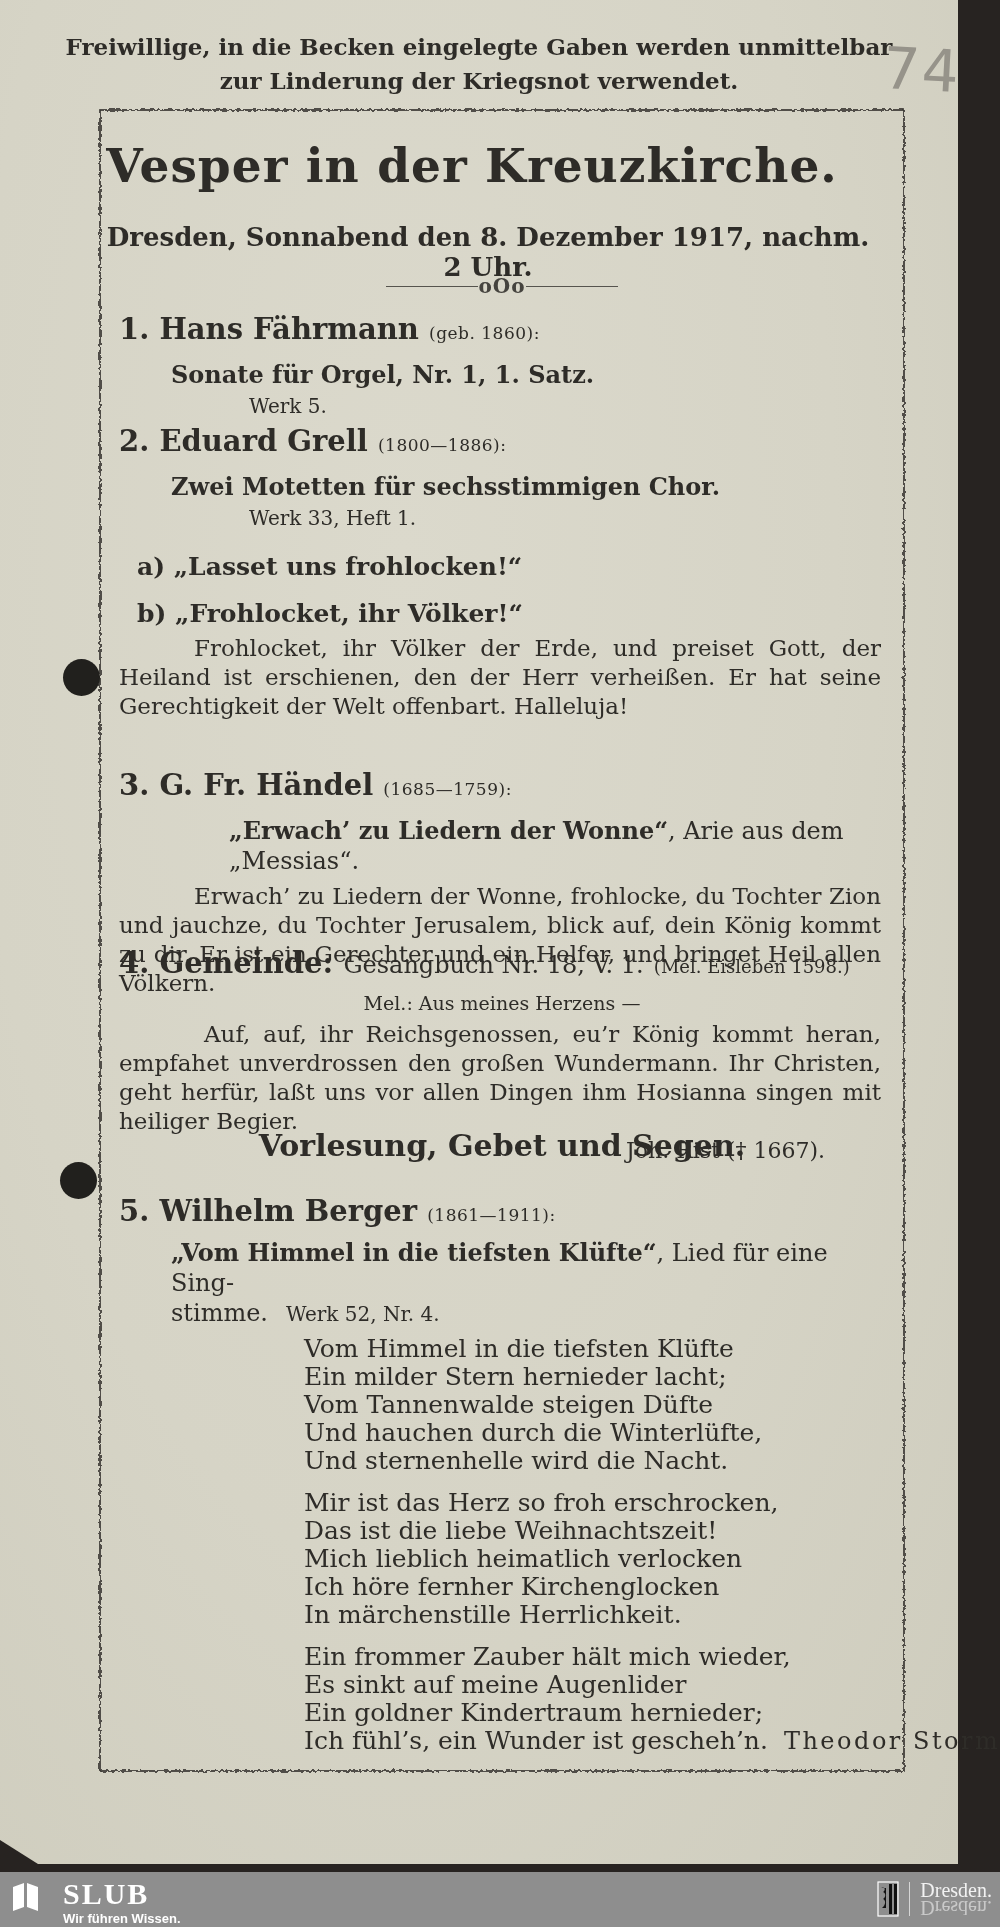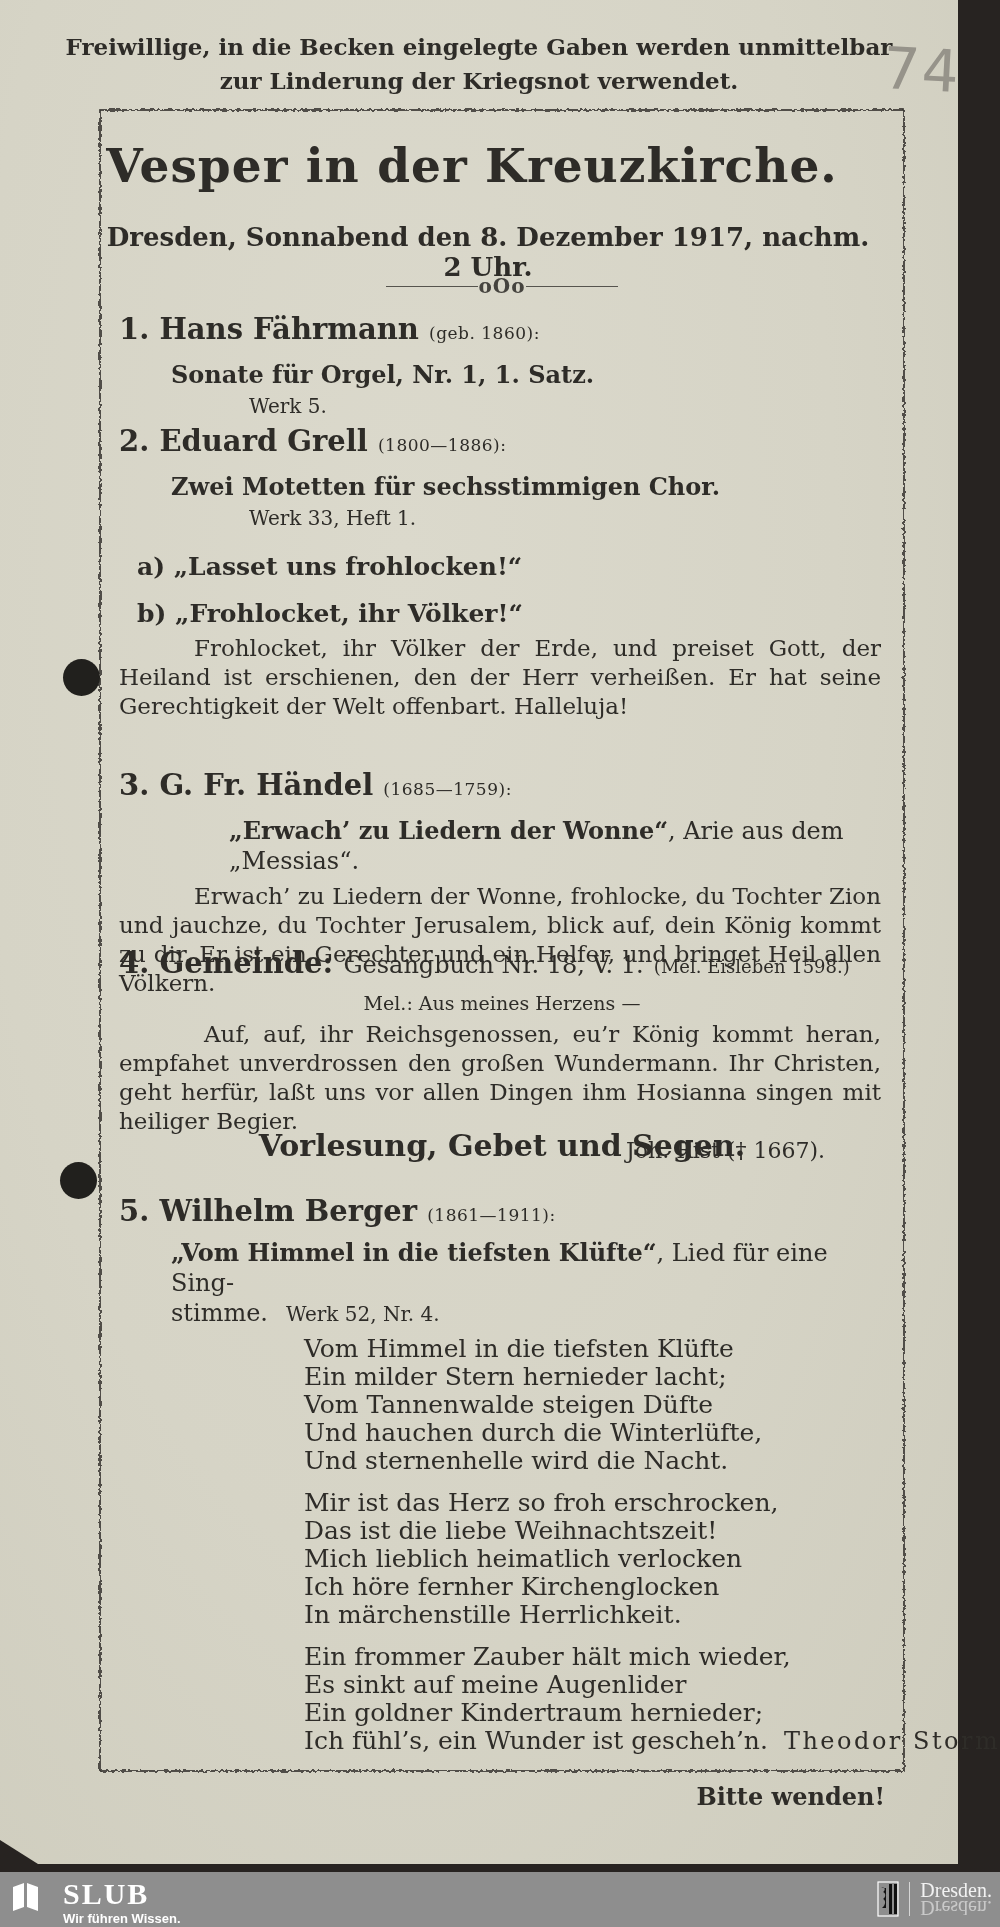"Bitte wenden!" div.bitte { html: <div>Bitte wenden!</div> -> none }
